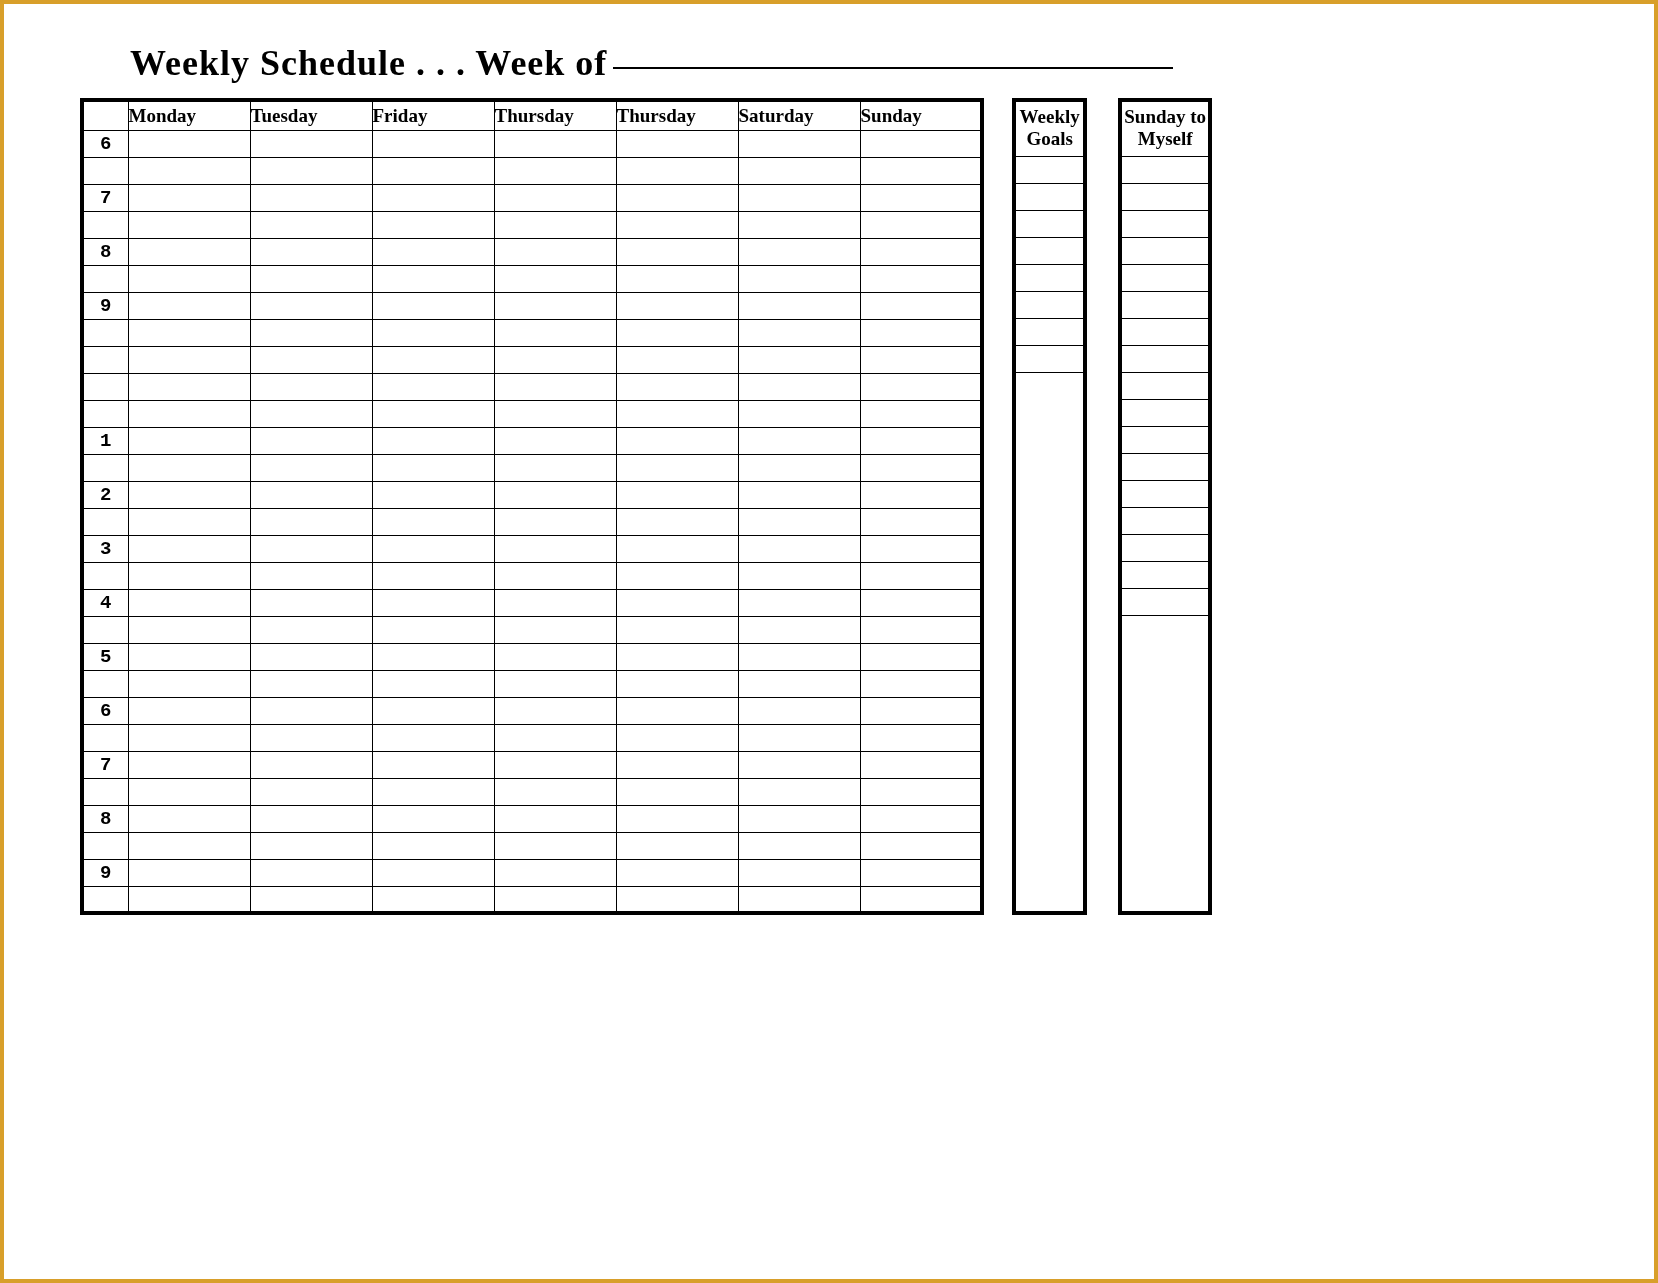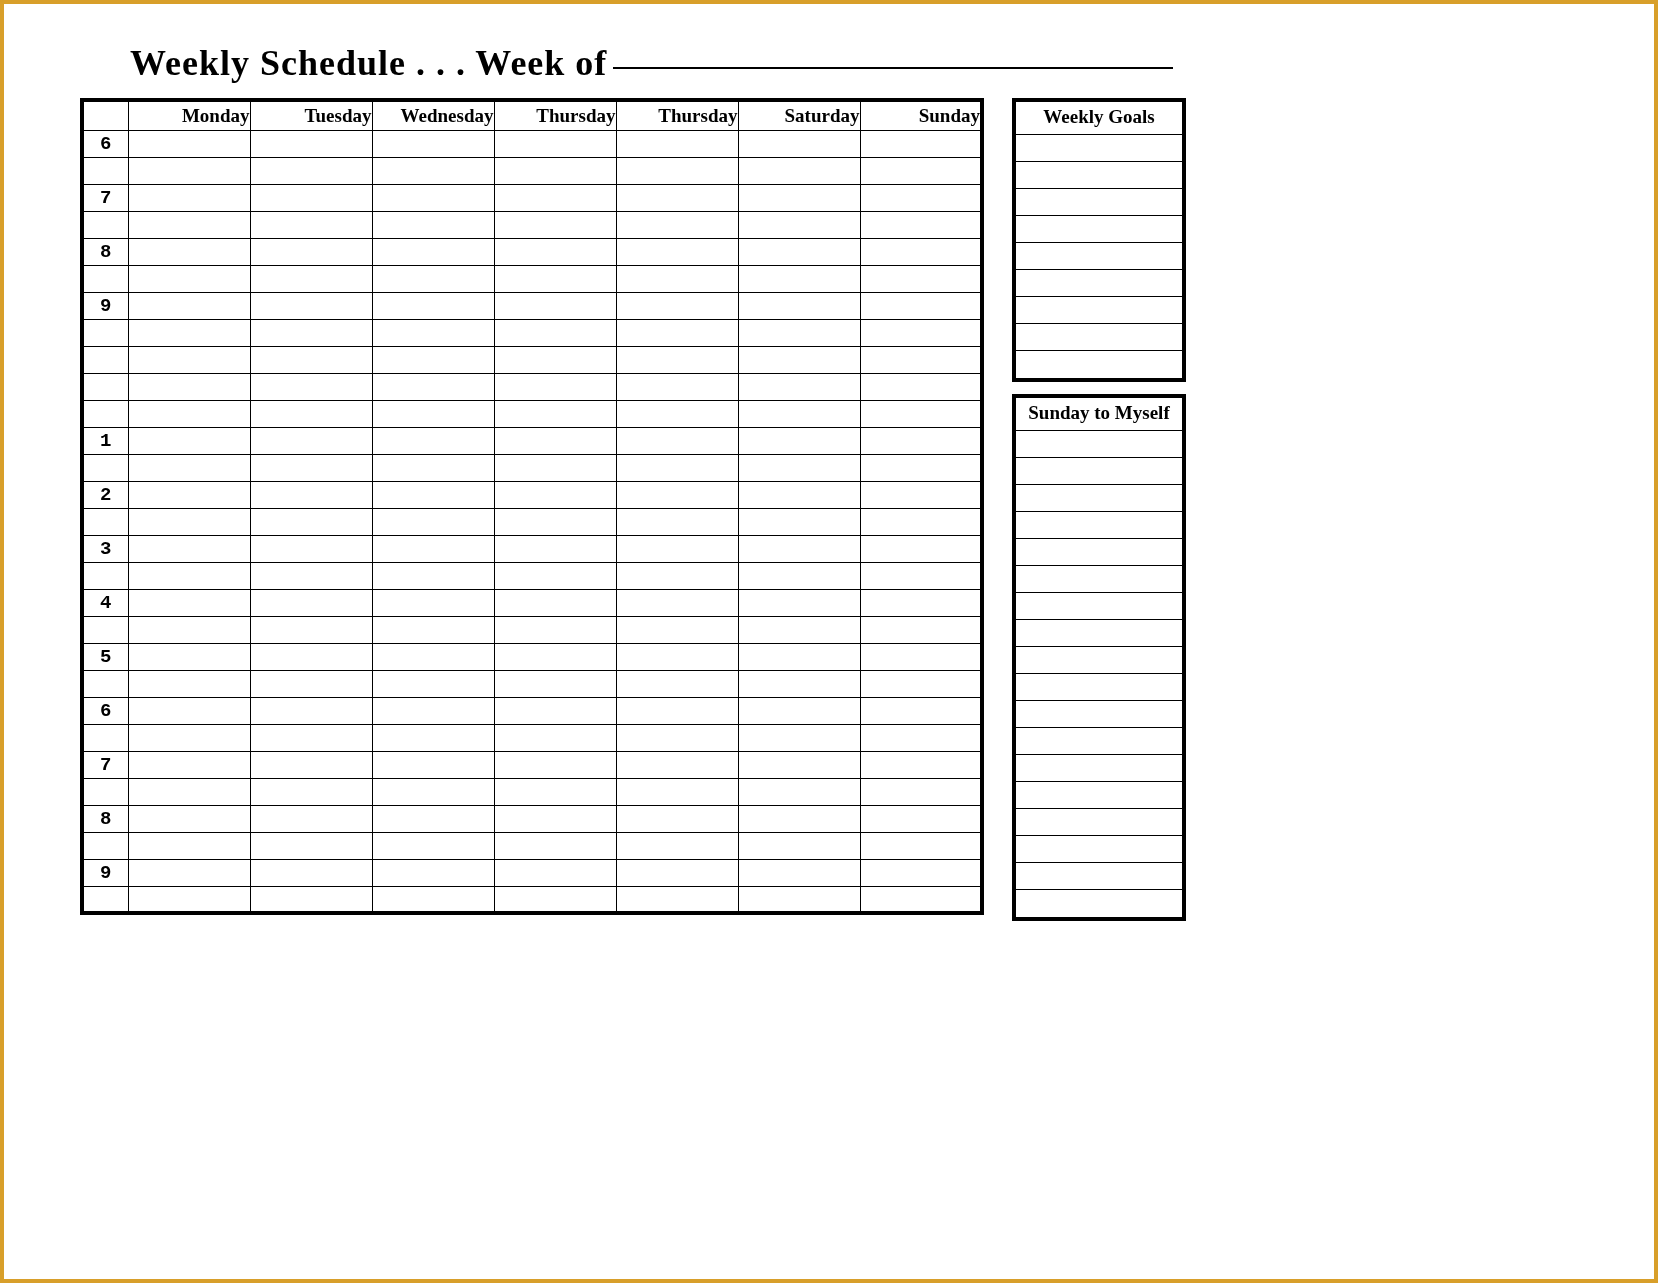"Monday" .schedule th { text-align: right -> left }
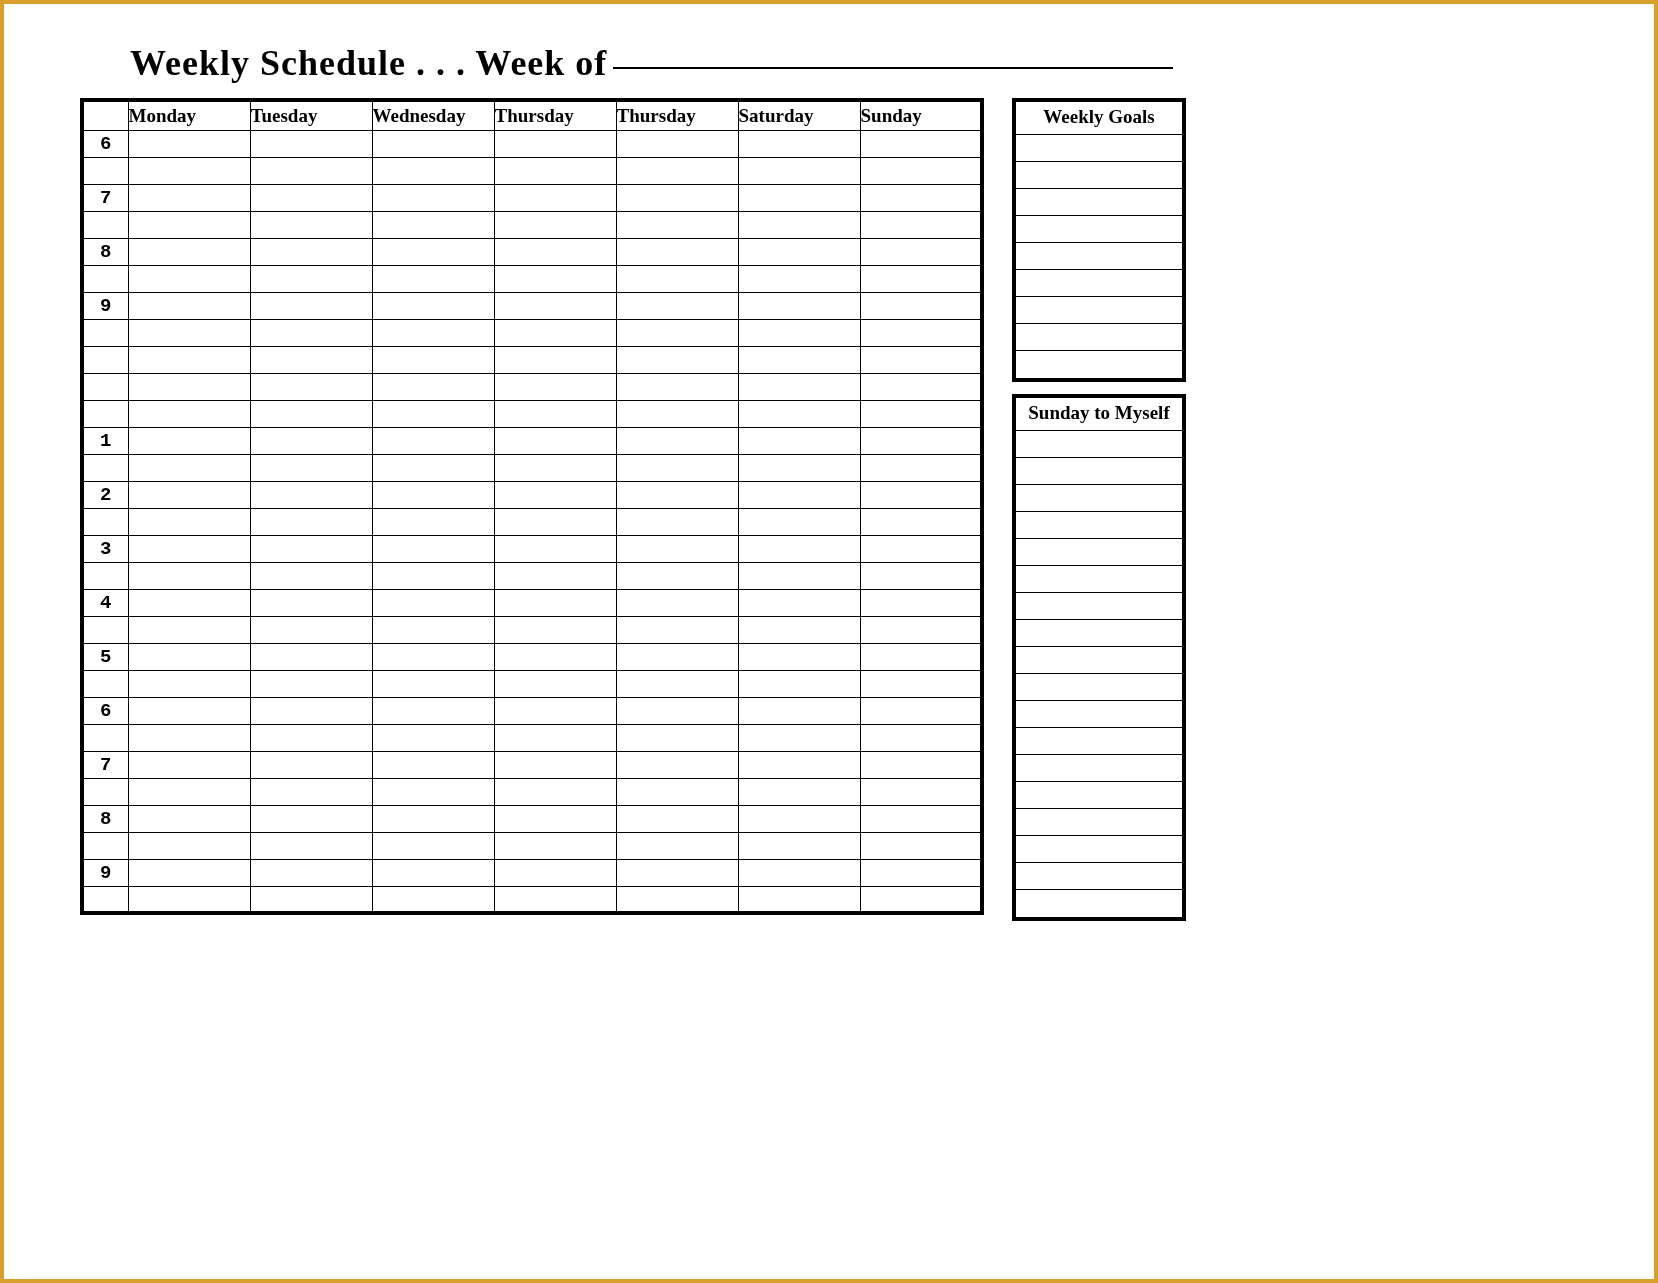"Wednesday" th.daycol { text: Wednesday -> Friday }
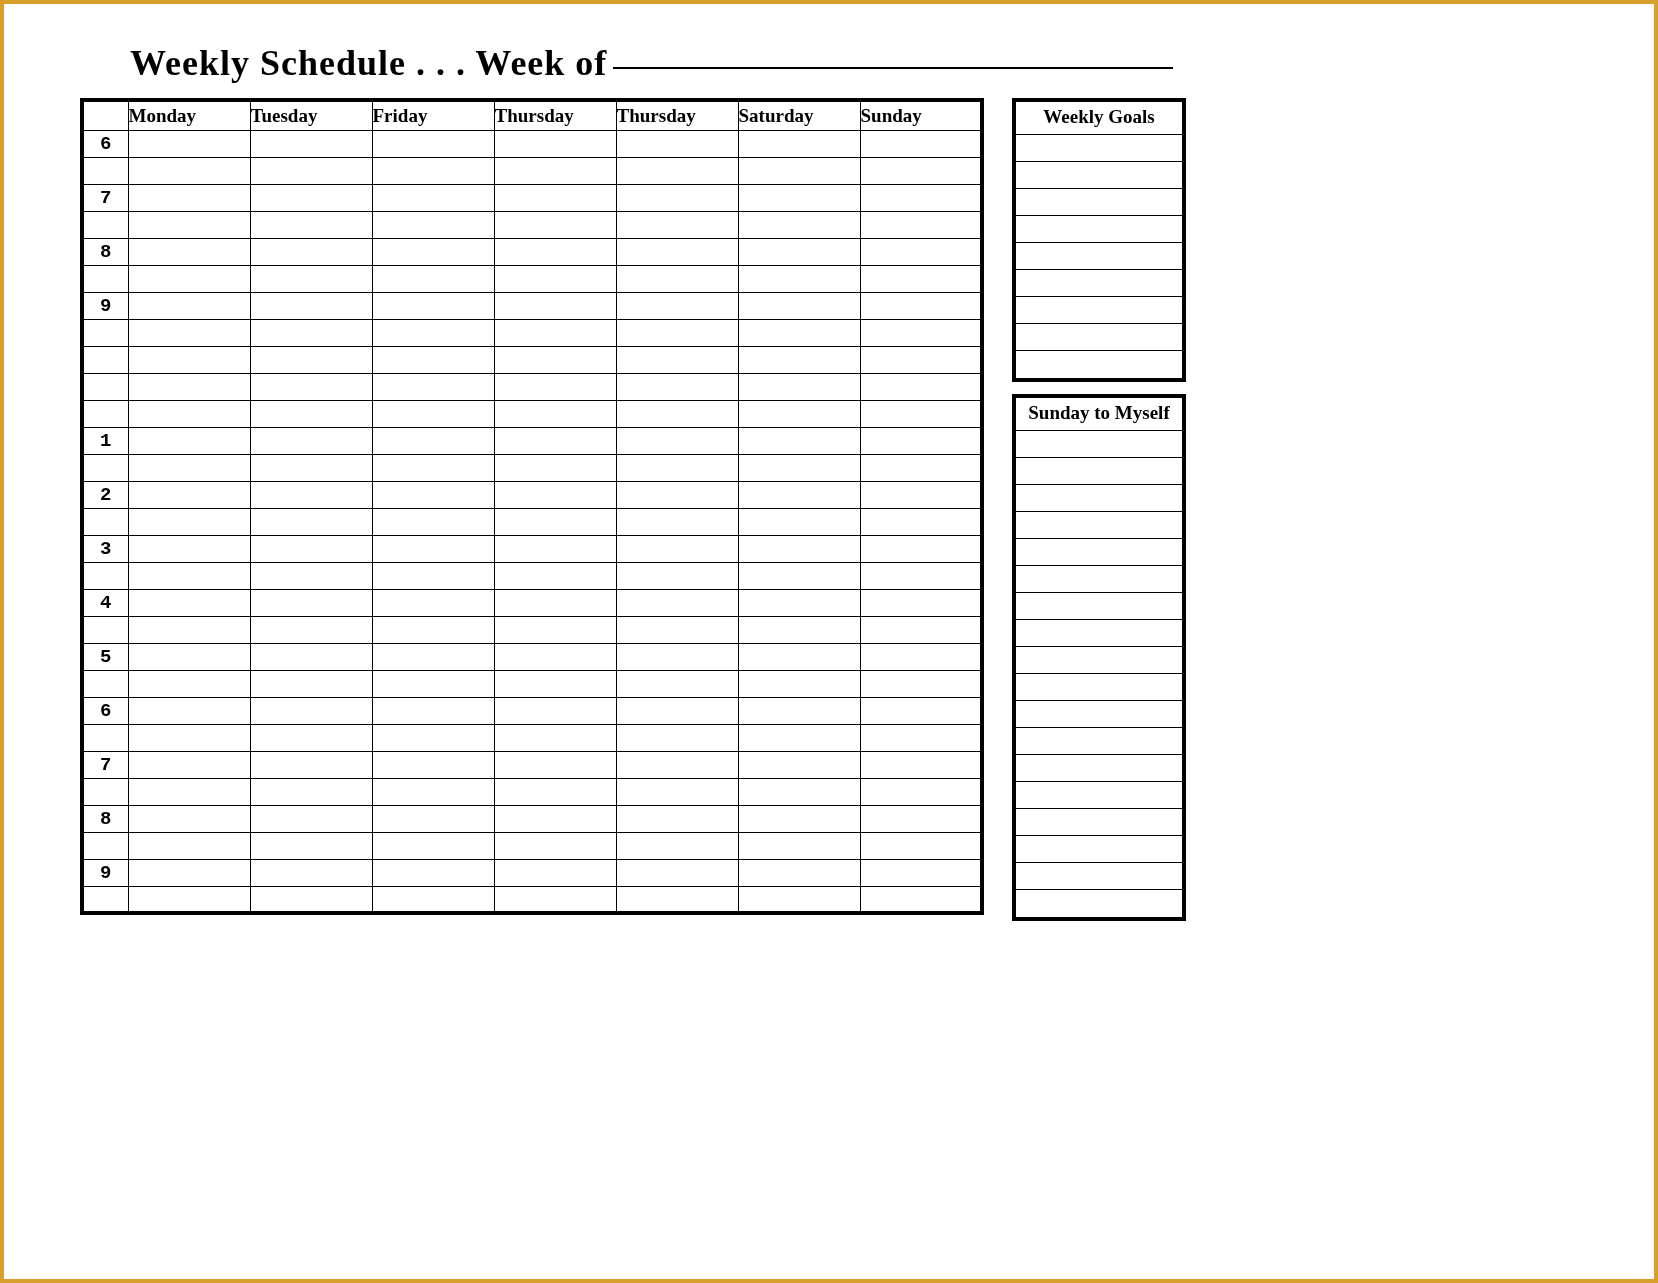"Weekly Goals" .side-col { flex-direction: column -> row; gap: 12px -> 31px; width: 174px -> 200px }
